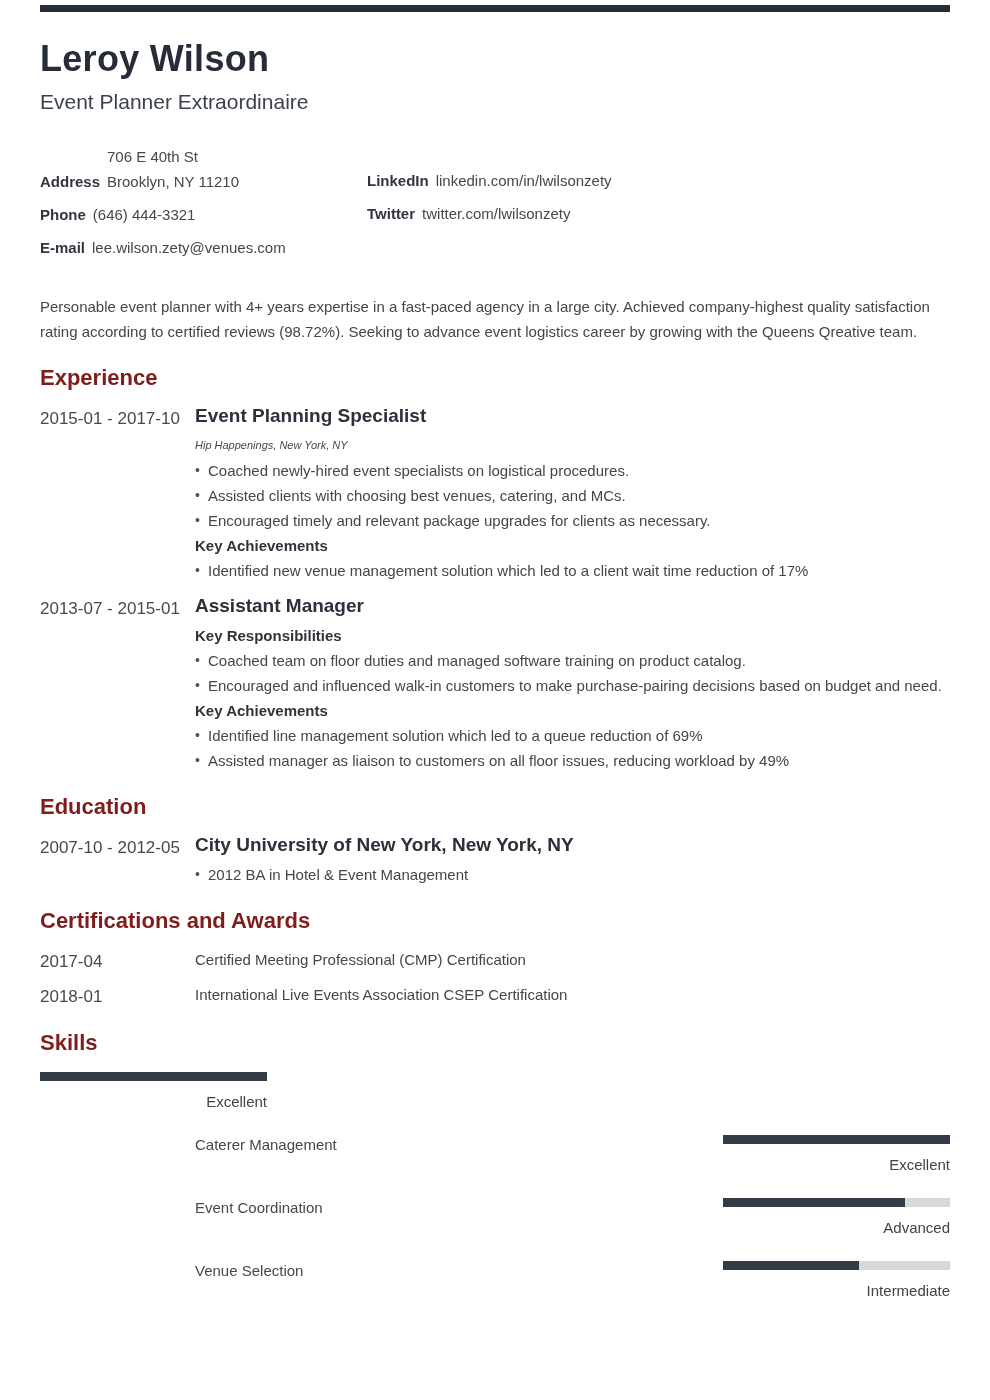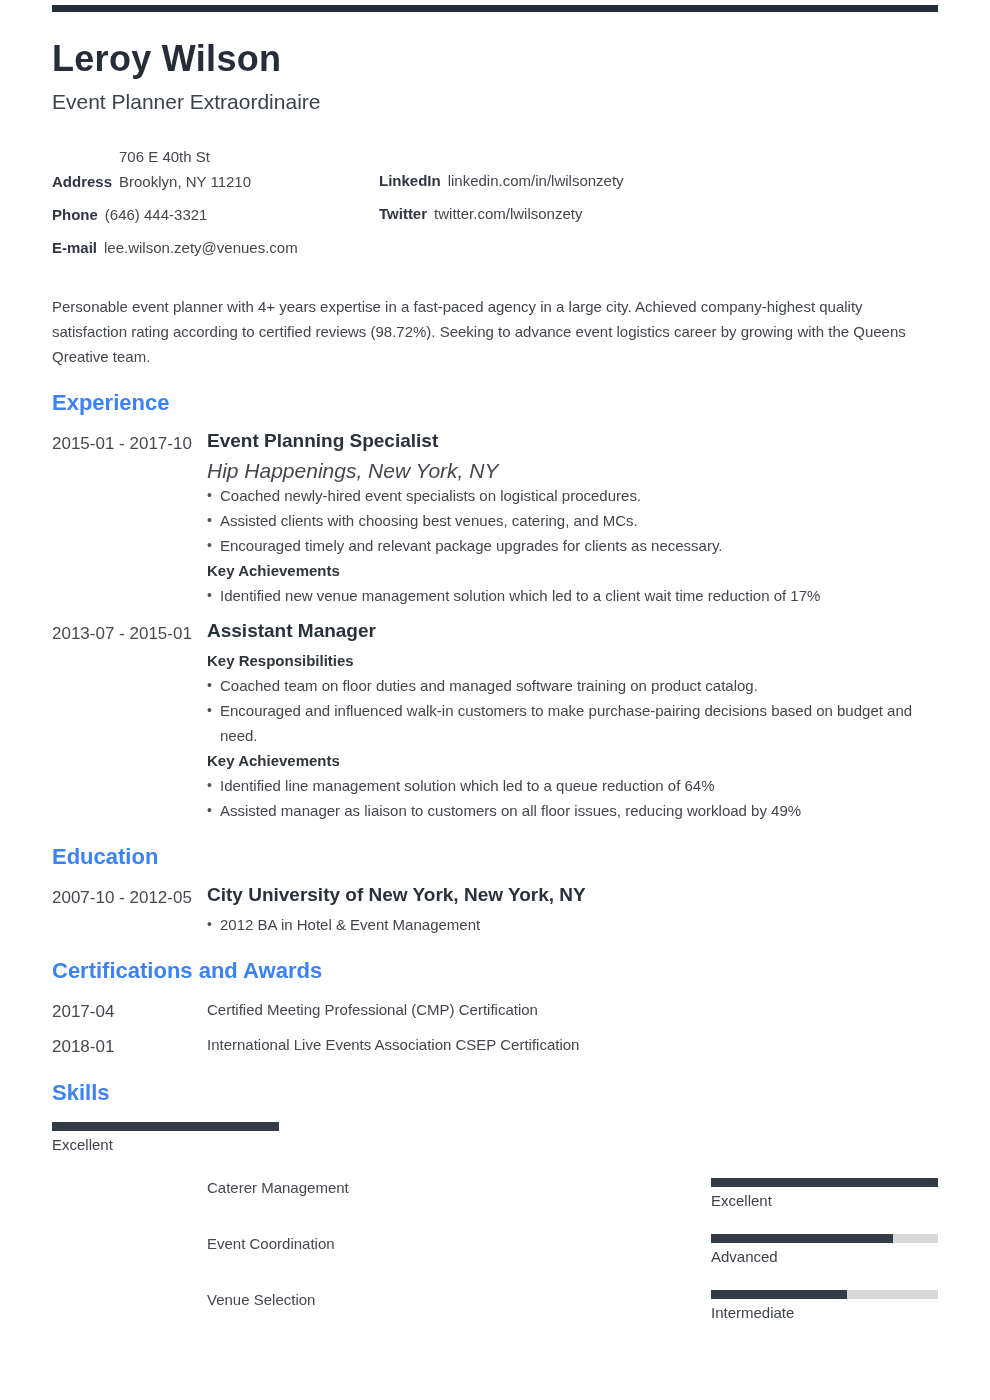"Leroy Wilson" .page { padding: 0 52px -> 0 40px }
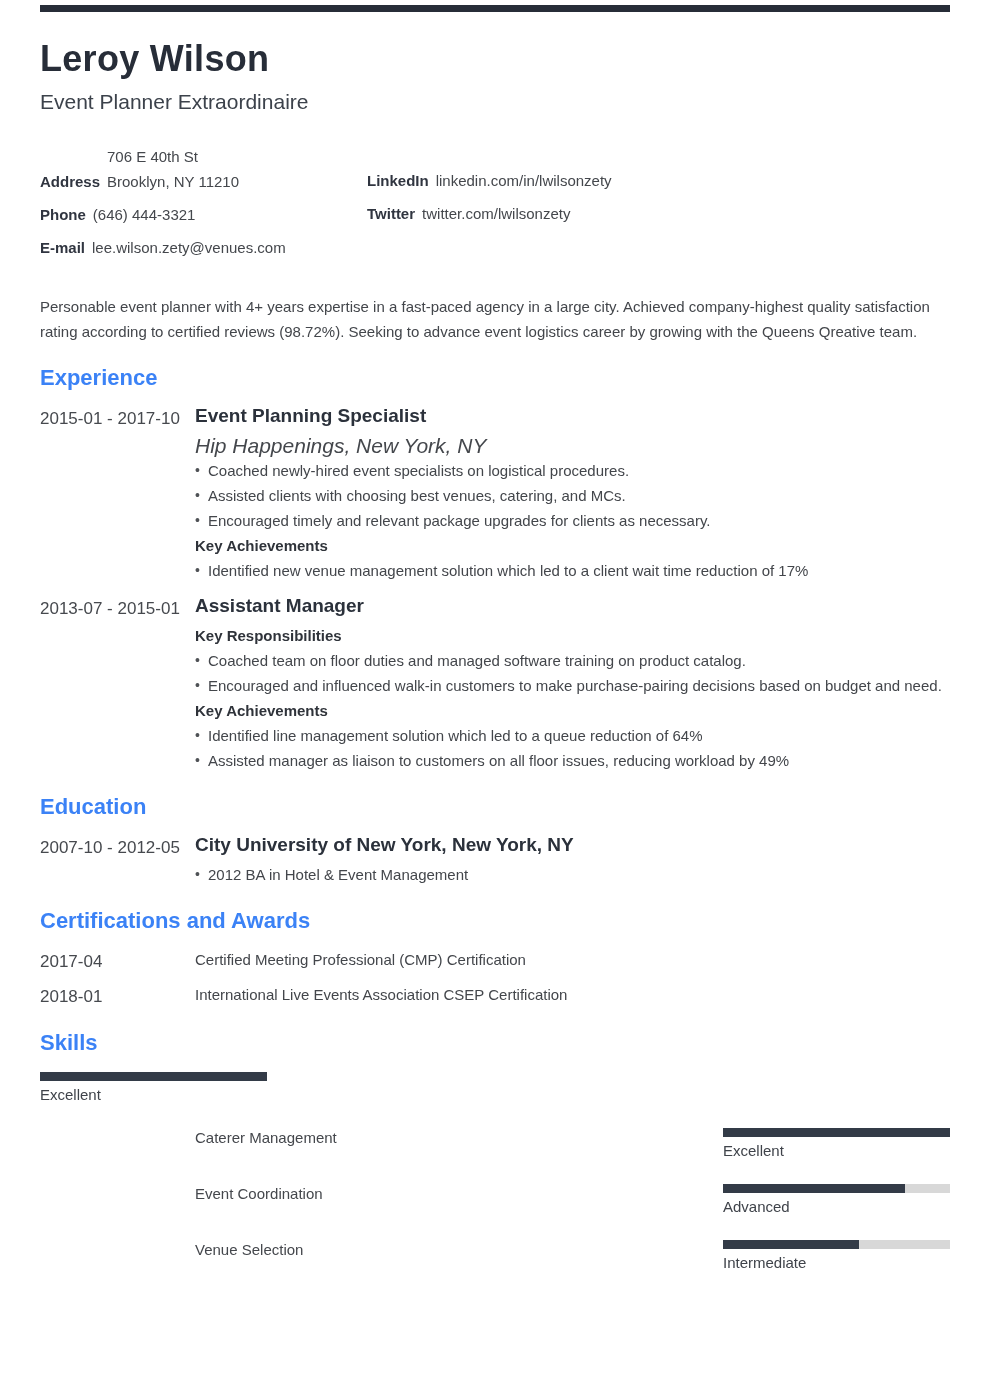"Experience" .section-heading { color: #3b82f6 -> #7f1d1d }
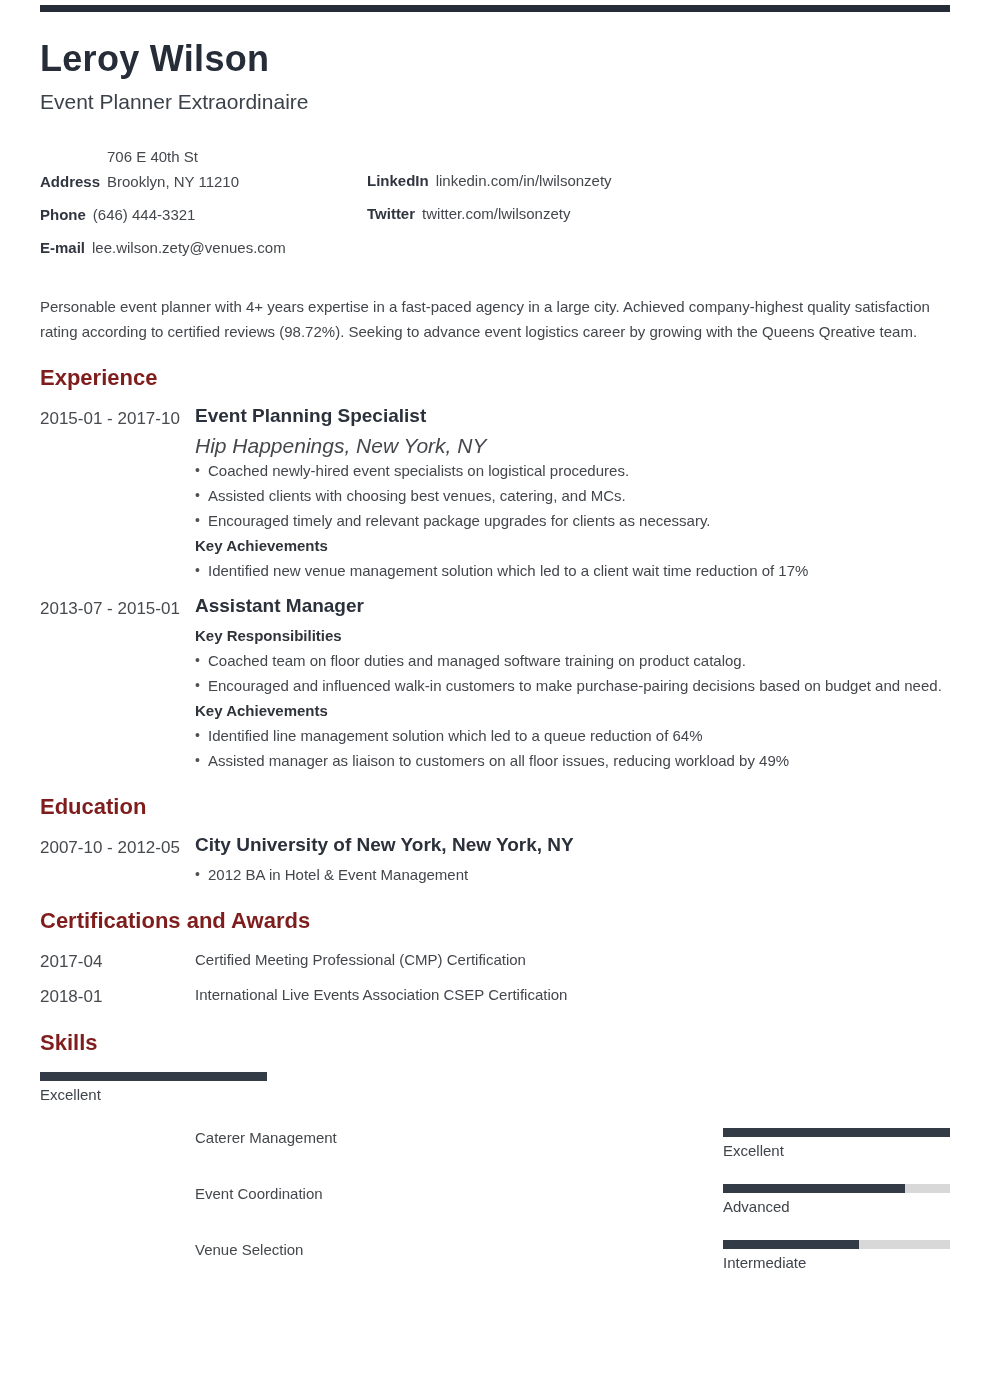"Hip Happenings, New York, NY" .company { font-size: 21px -> 11px }
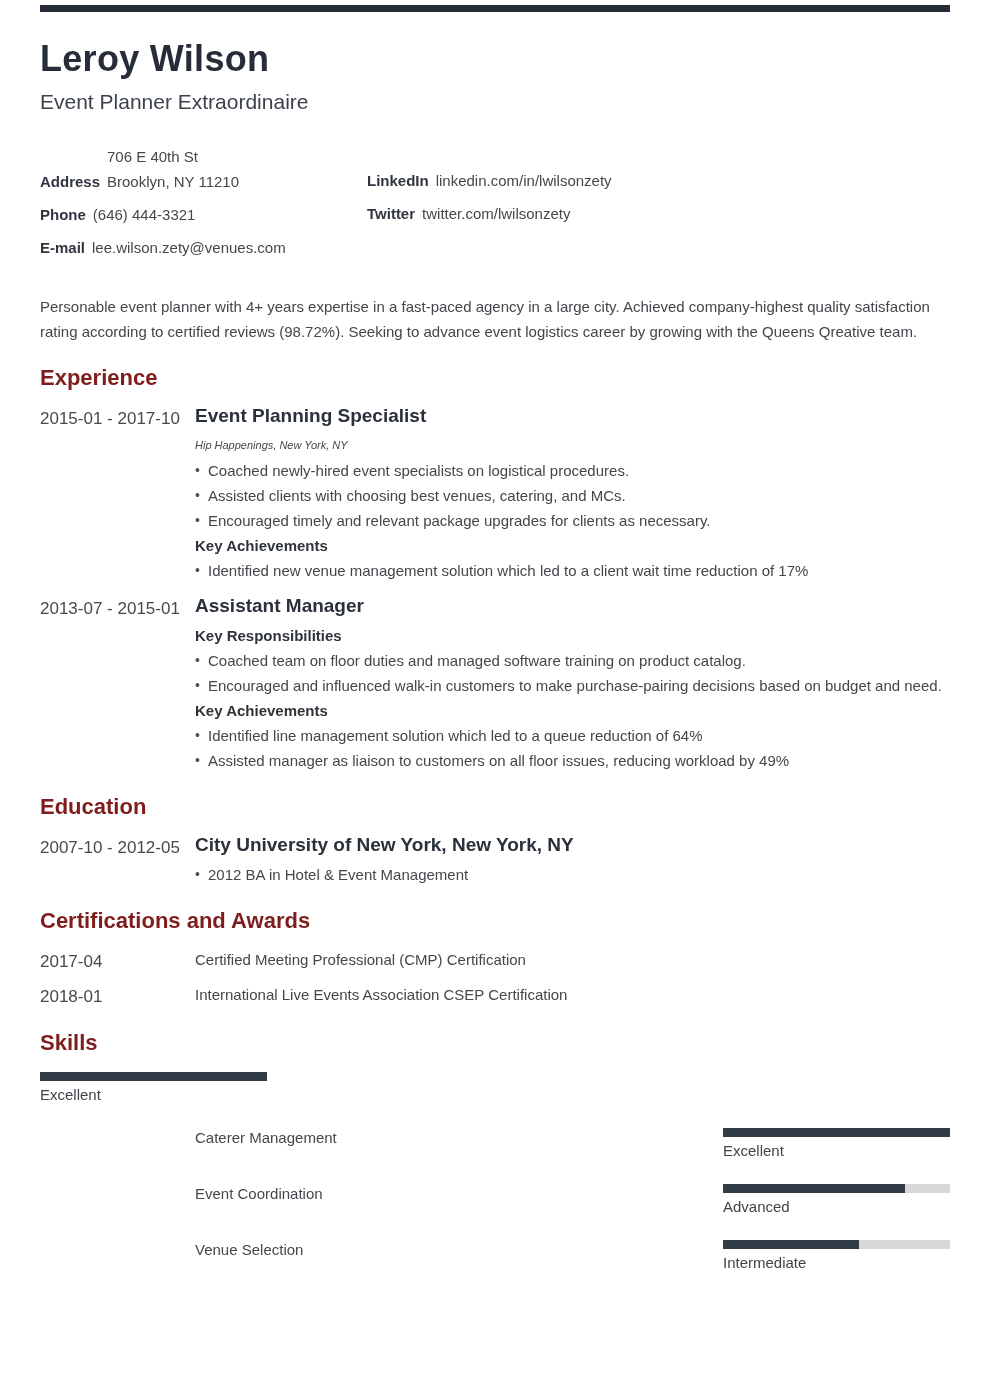"Identified line management solution" span.bullet-text { text: 64% -> 69% }
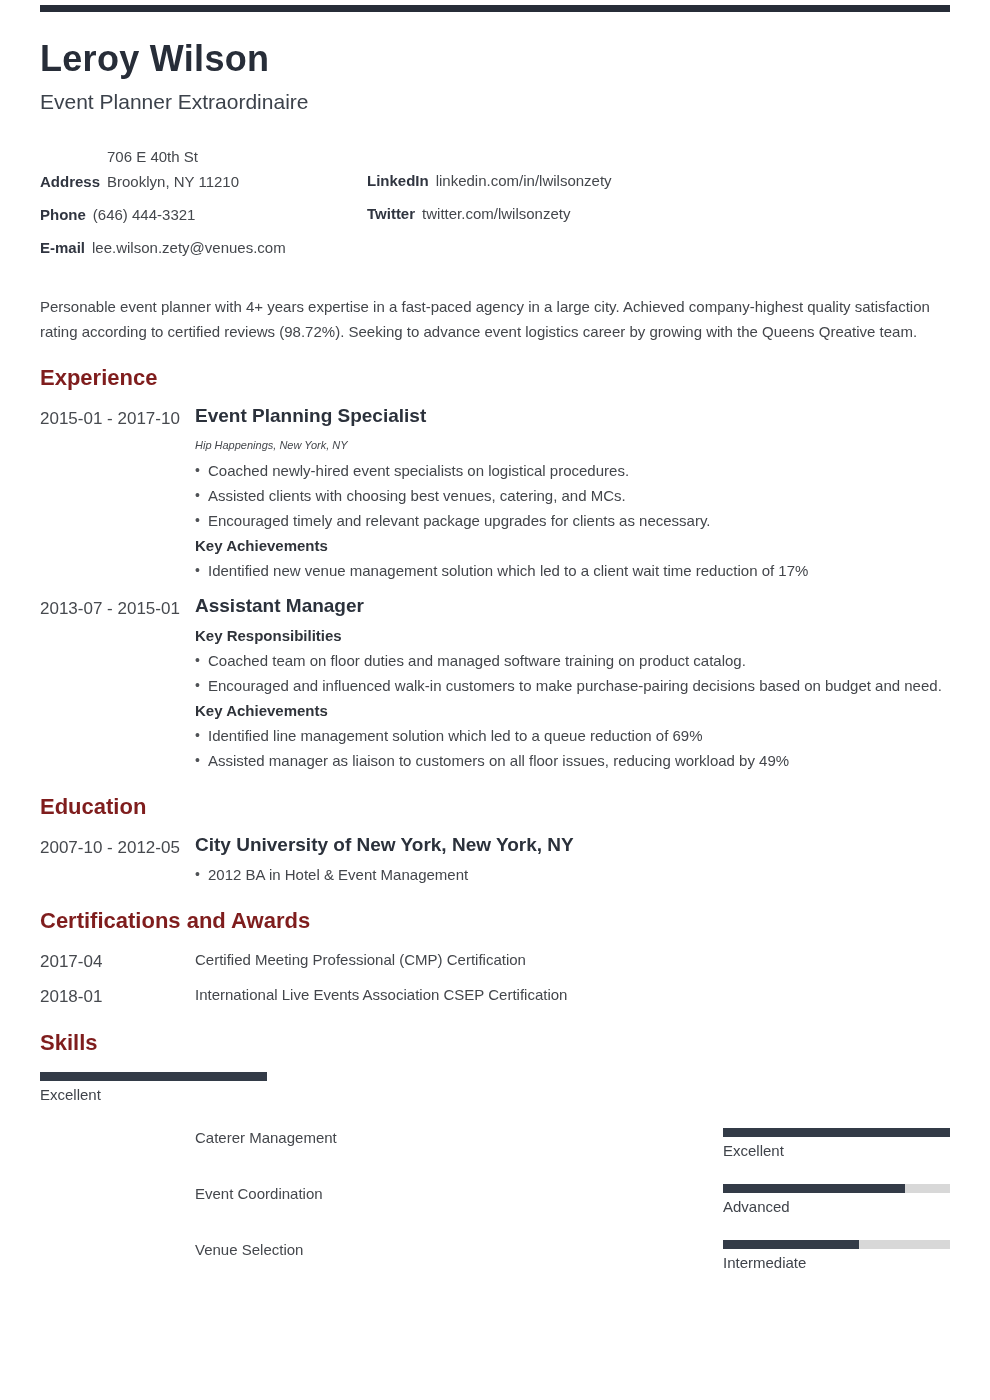"Excellent" .skill-level { margin-top: 1px -> 8px; text-align: left -> right }
